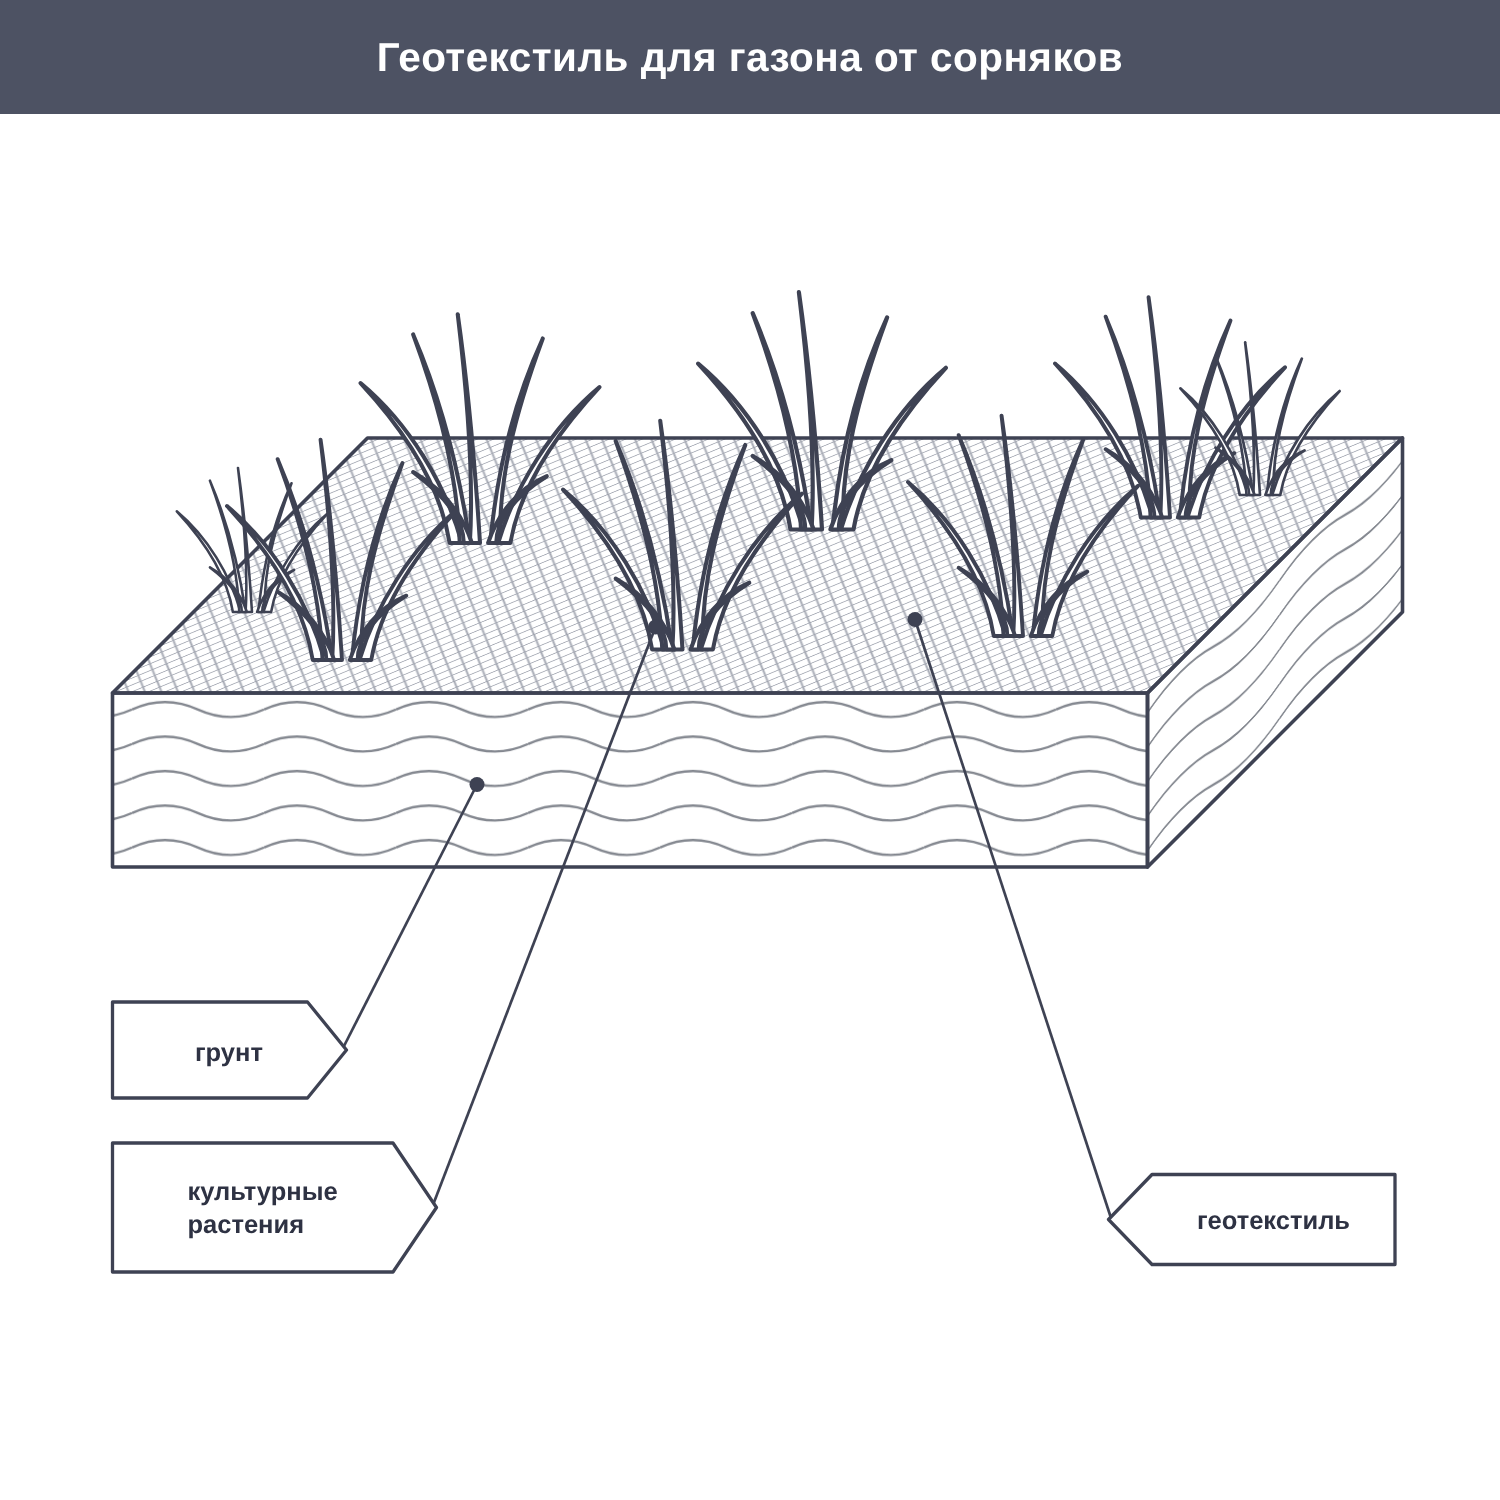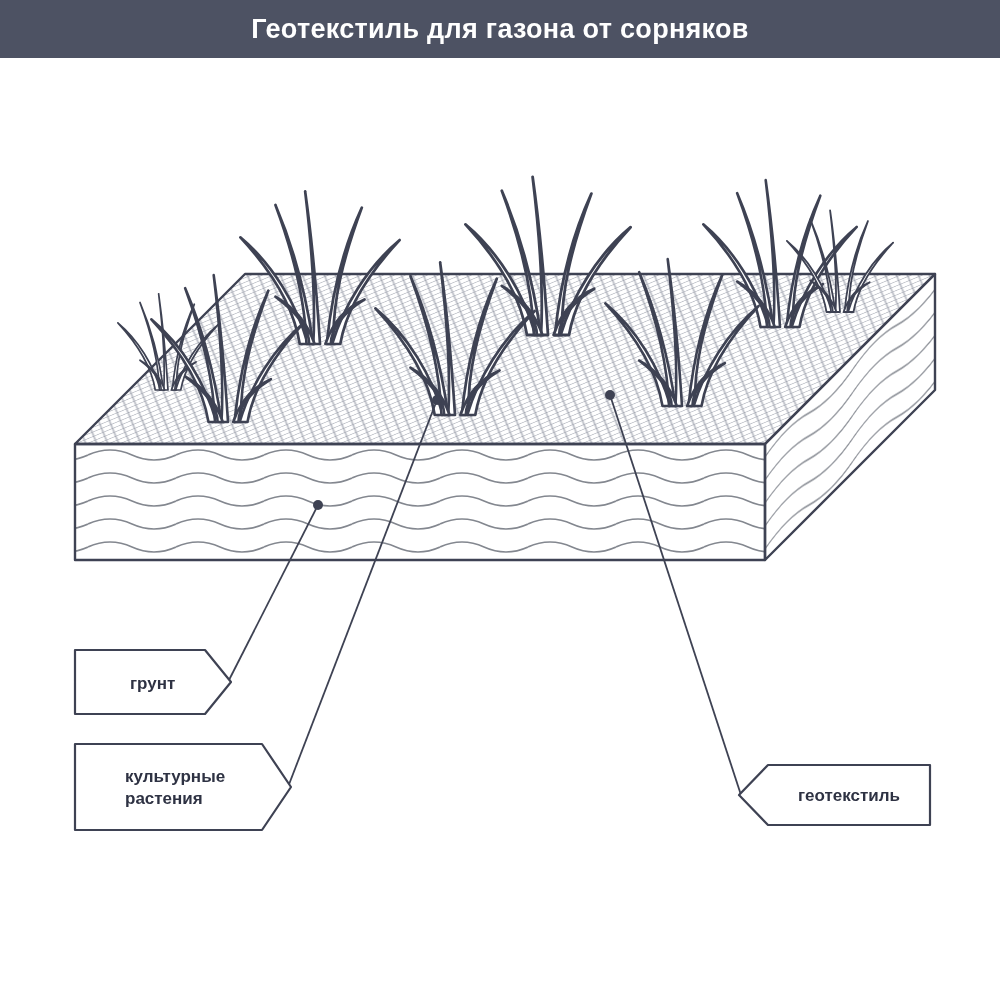"Геотекстиль для газона от сорняков" .header { height: 58px -> 76px }
